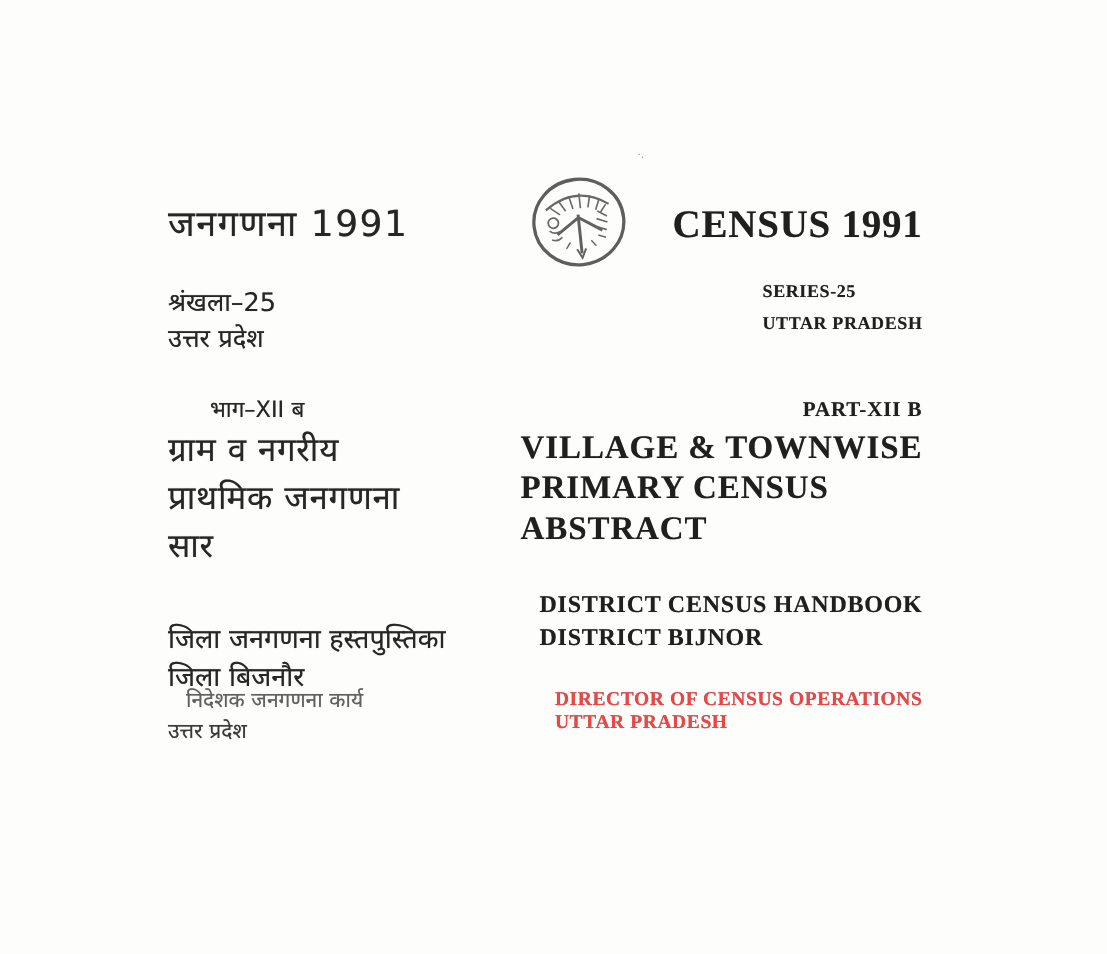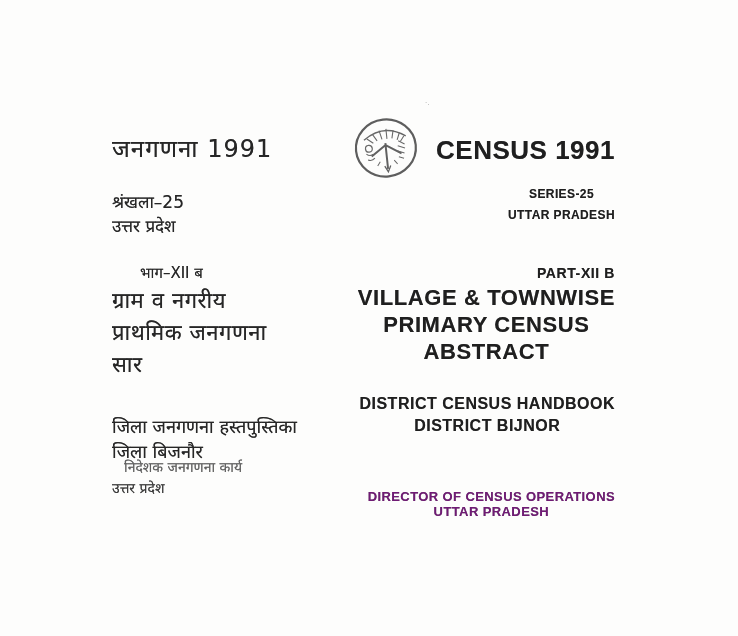"CENSUS 1991" .en-block { font-family: Liberation Sans, sans-serif -> Liberation Serif, serif; text-align: center -> left }
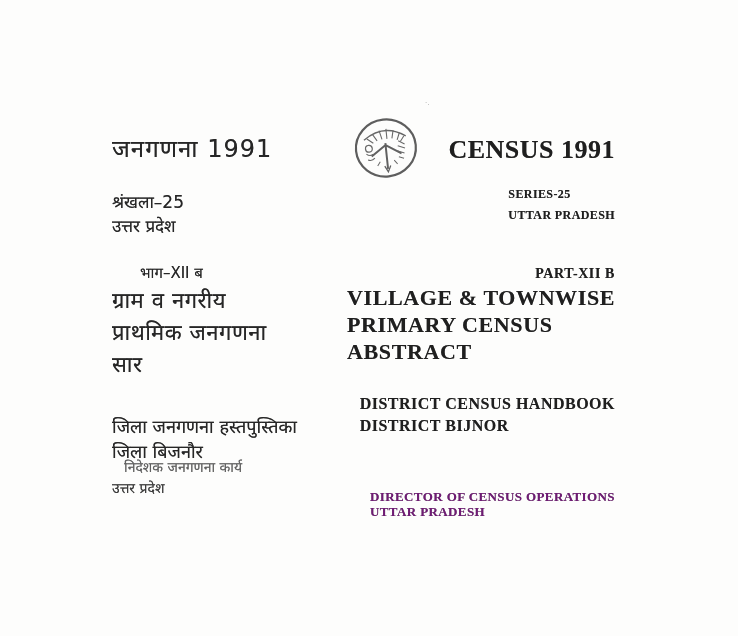"DIRECTOR OF CENSUS OPERATIONS" .en-director { color: #701a75 -> #ef4444; margin-top: 31px -> none }
